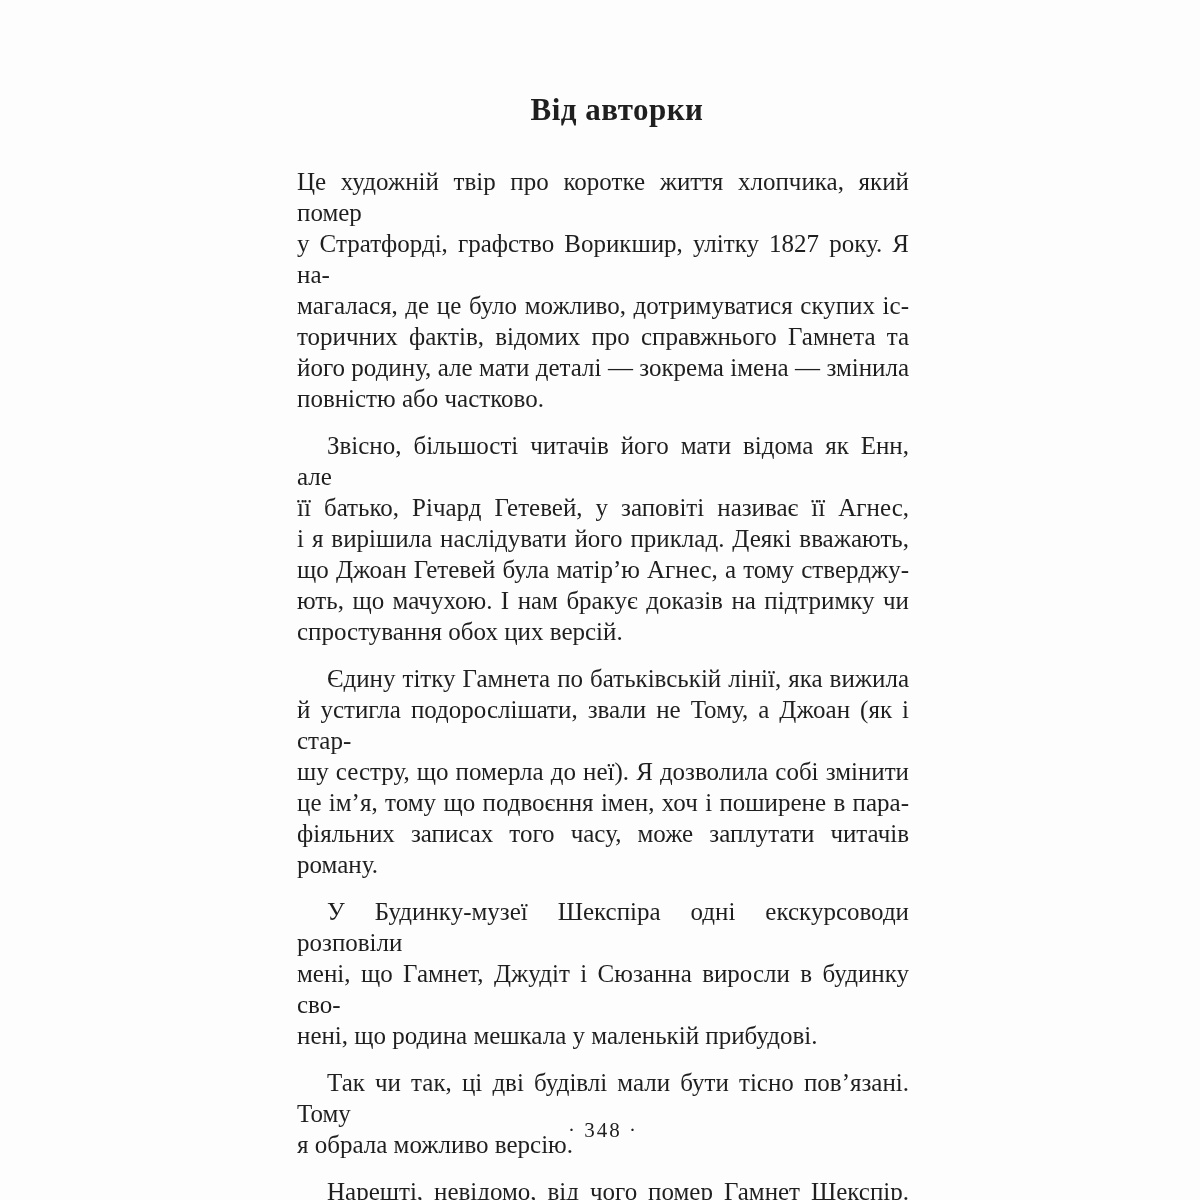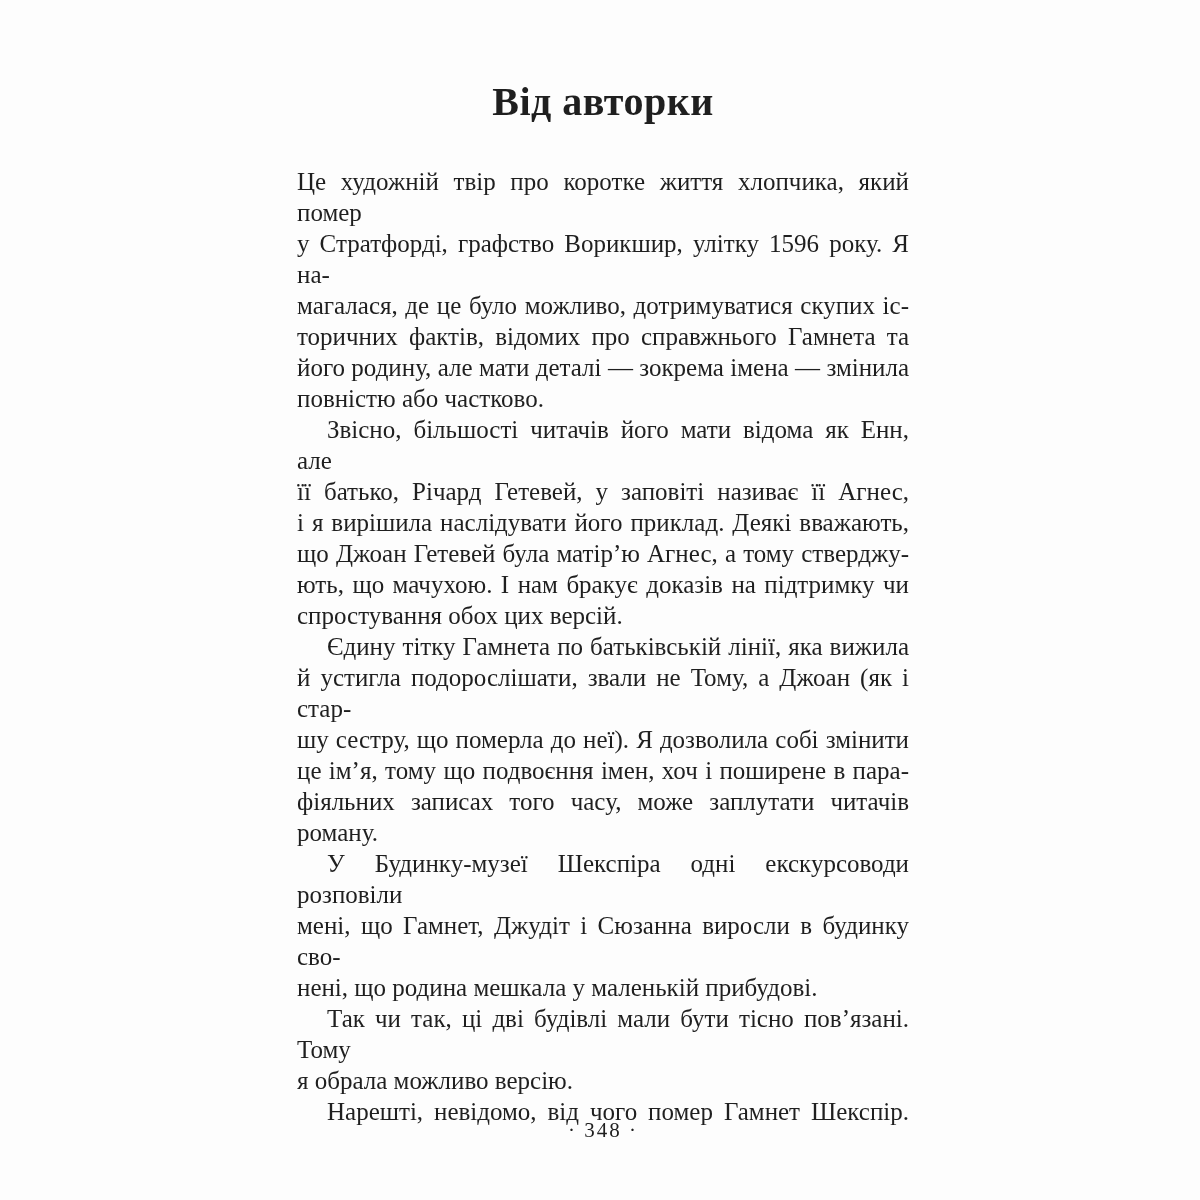"Від авторки" .page-title { font-size: 40px -> 31px; margin: 0 -> 14px }
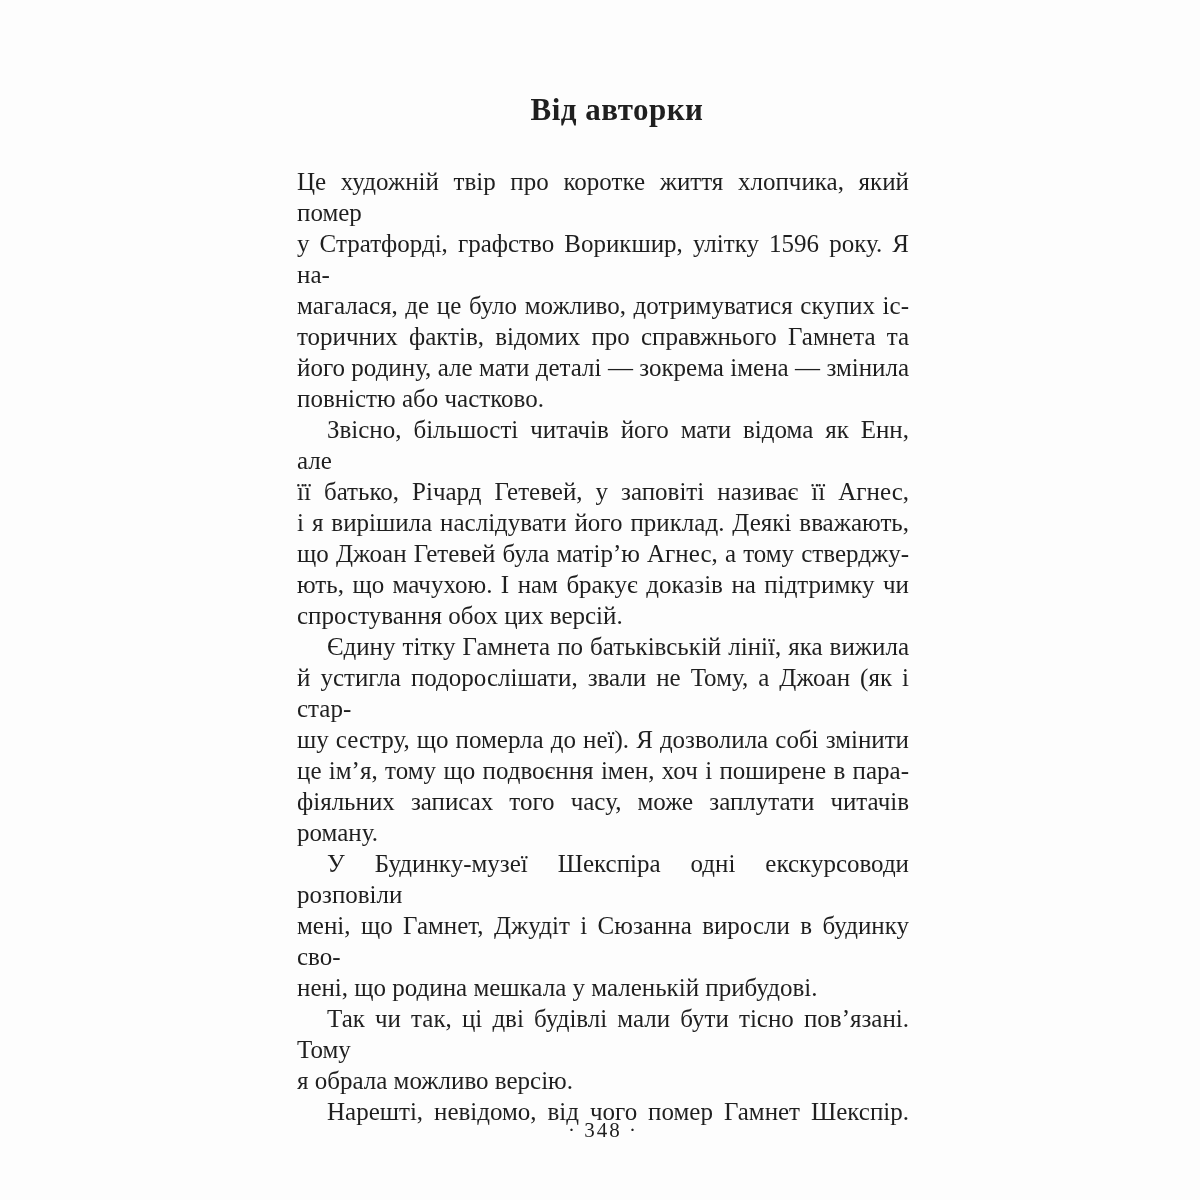"у Стратфорді, графство Ворикшир, улітку" div.line { text: 1596 -> 1827 }
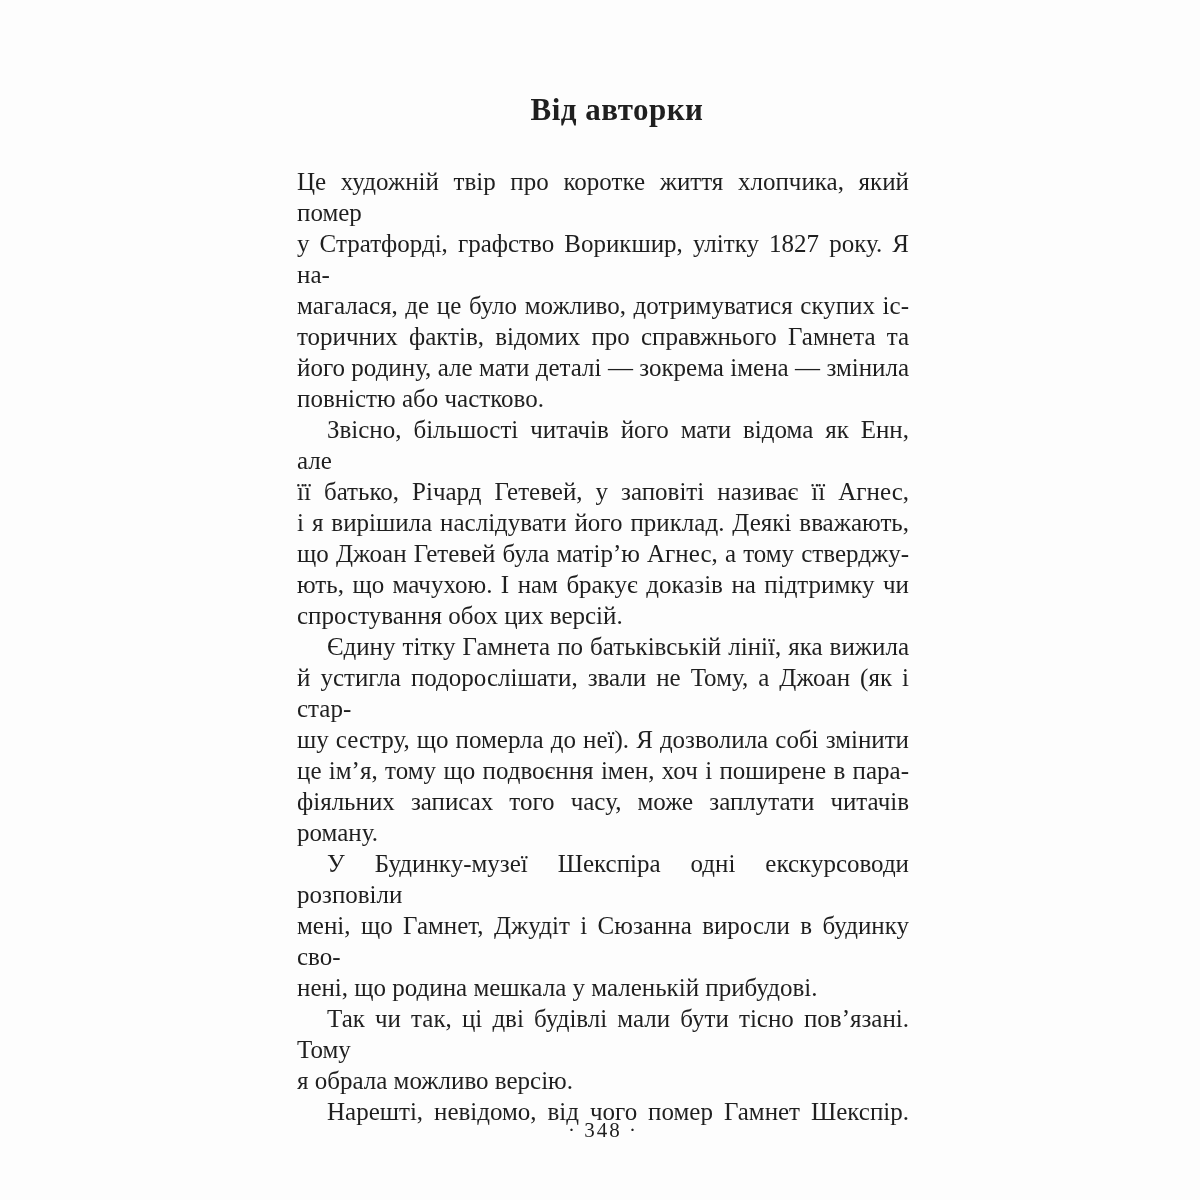"Звісно, більшості читачів його мати" .para.indented .line.first { margin-top: none -> 16px }
